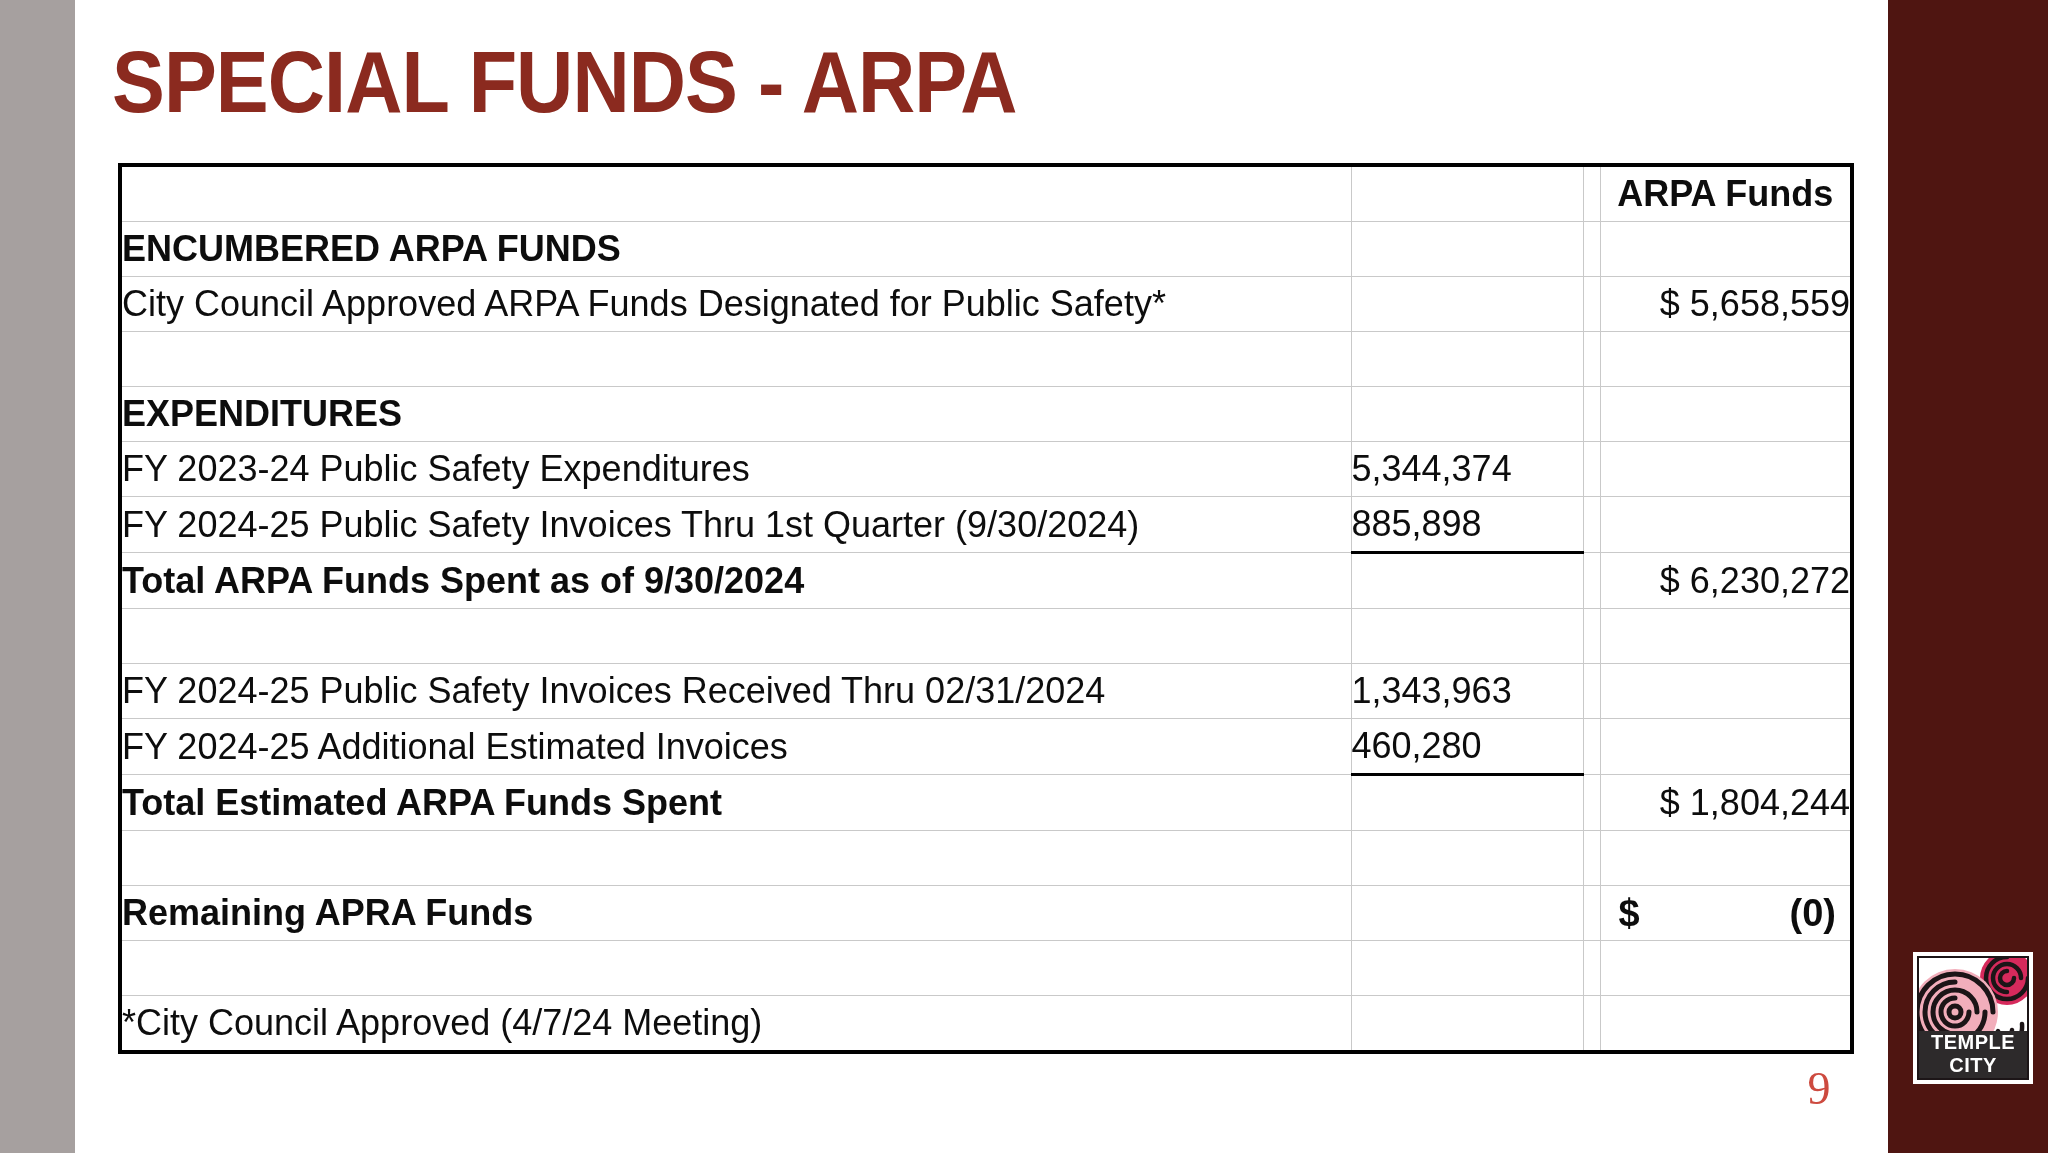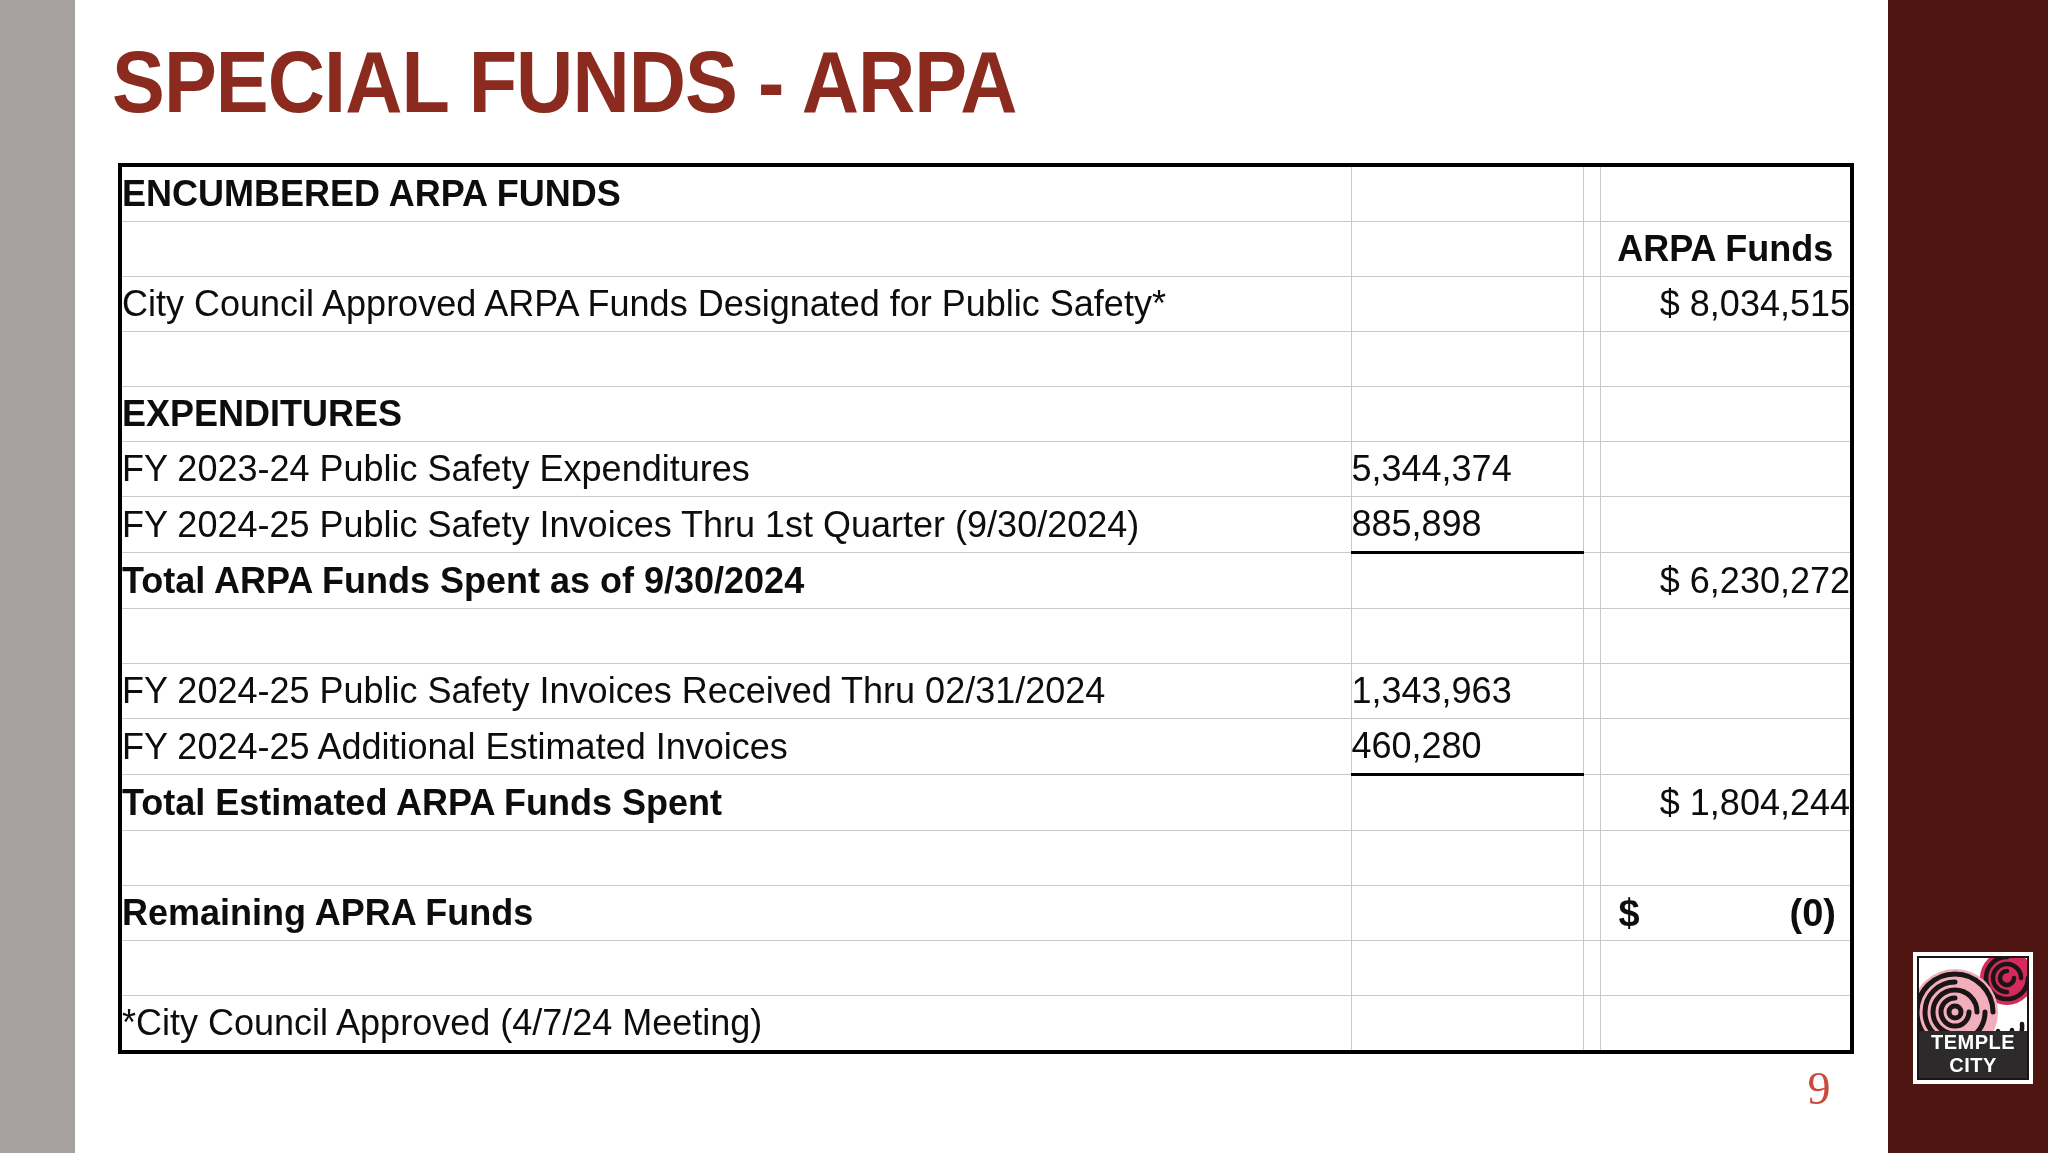"ENCUMBERED ARPA FUNDS" tr { order: before "ARPA Funds" -> after "ARPA Funds" }
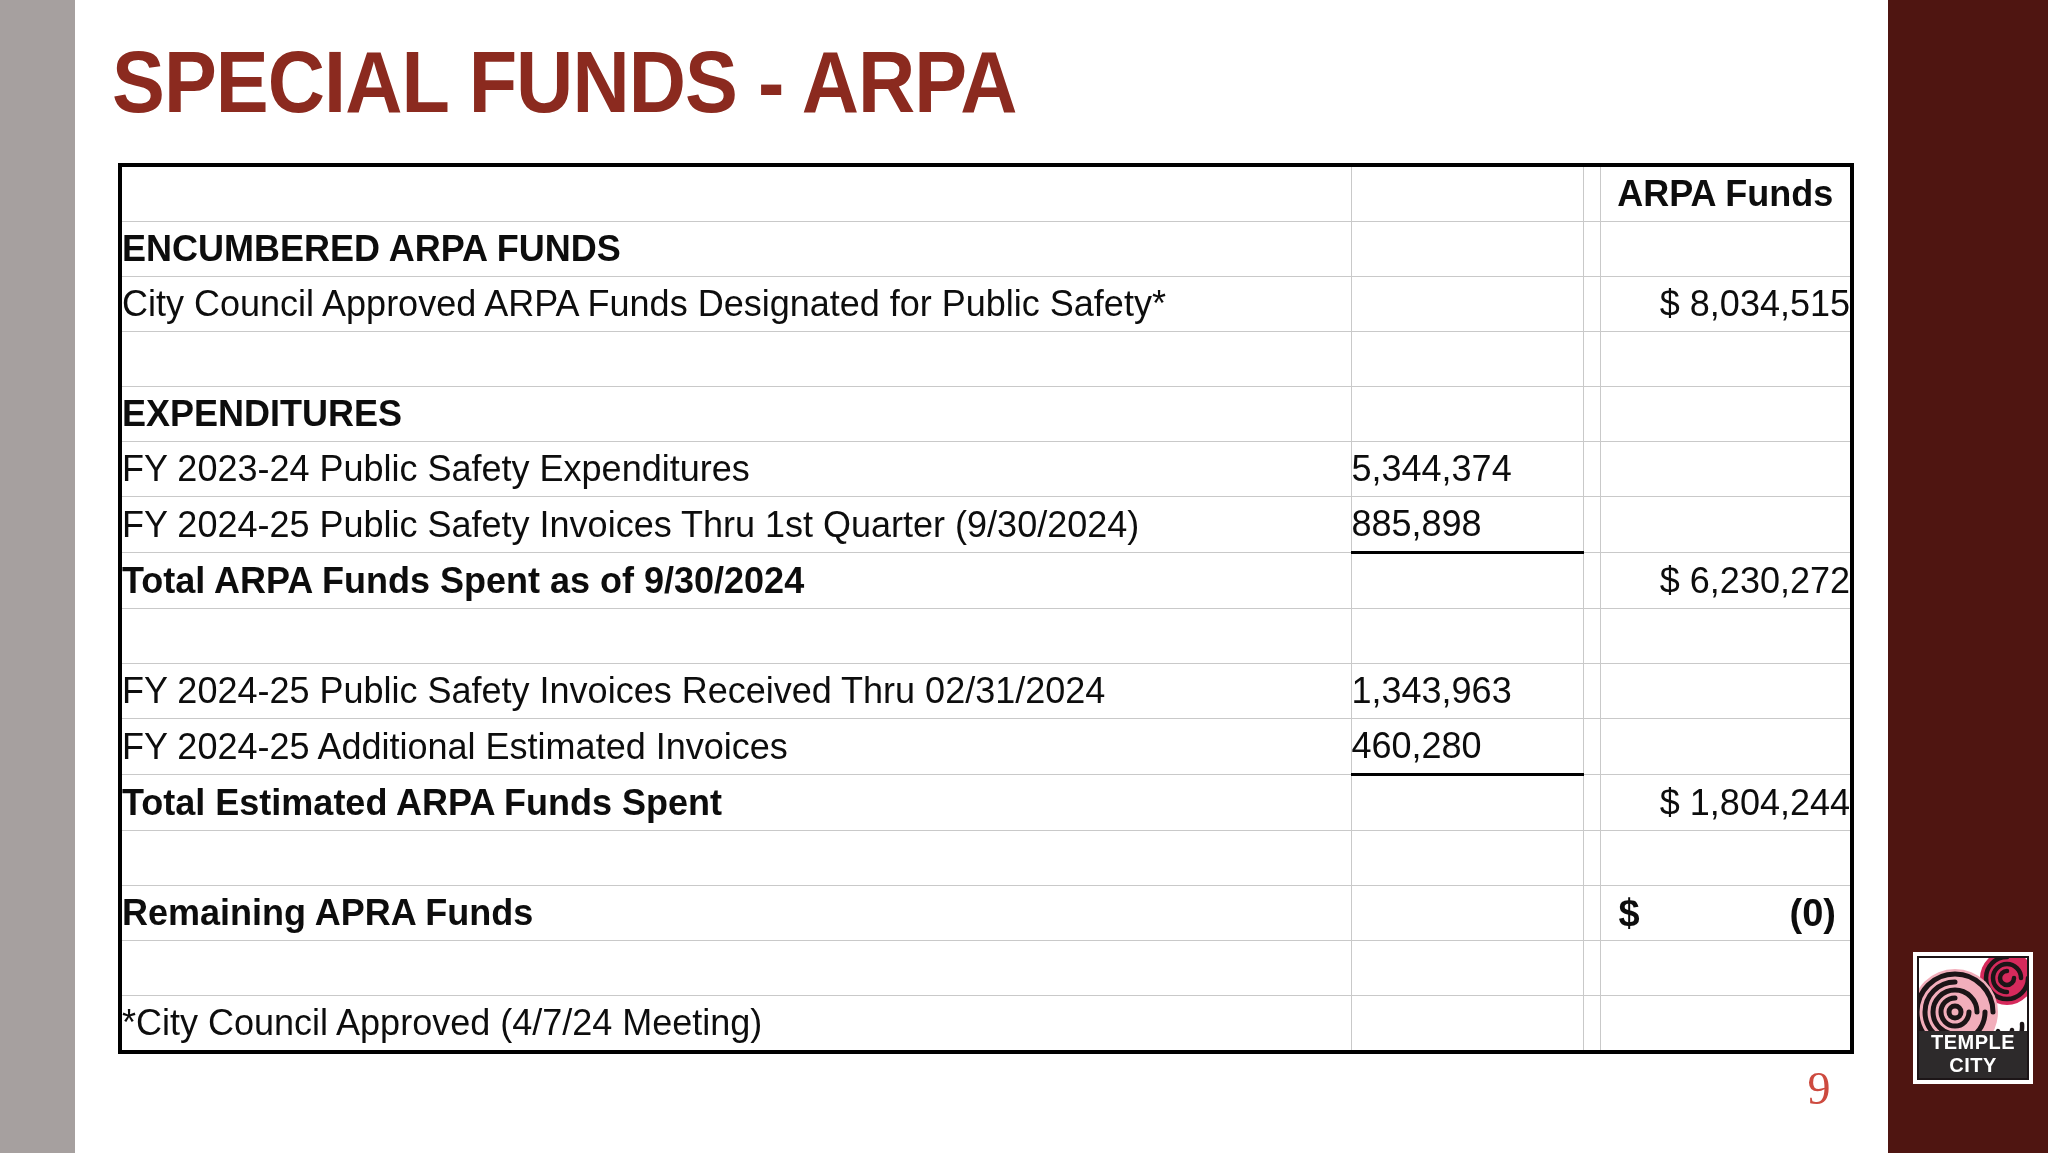"$ 8,034,515" td.val { text: 8,034,515 -> 5,658,559 }
